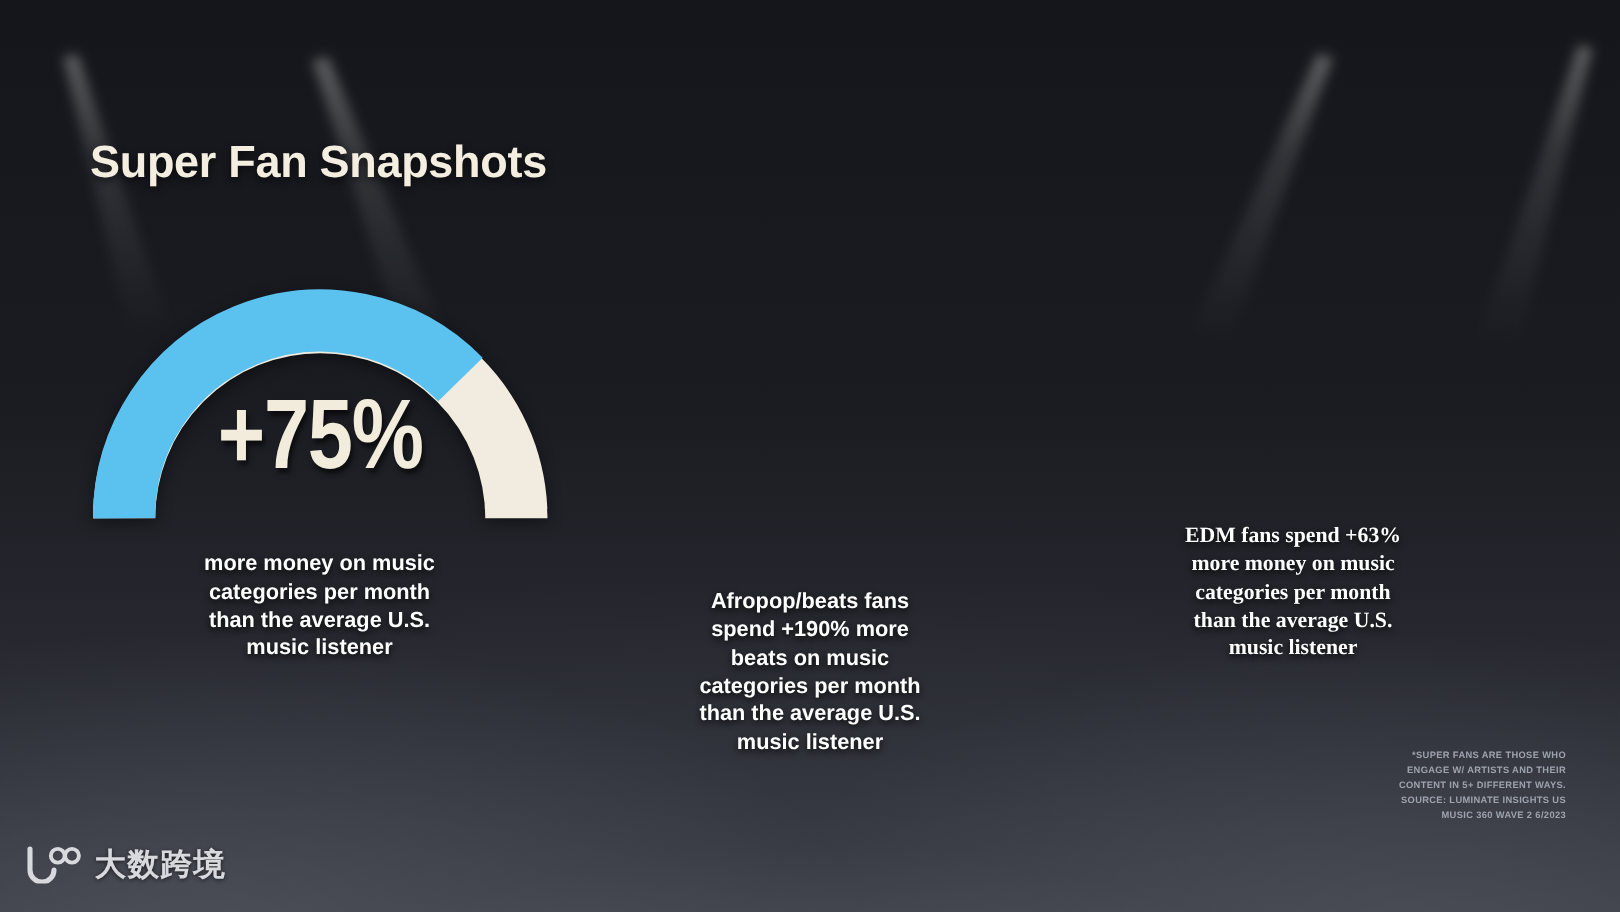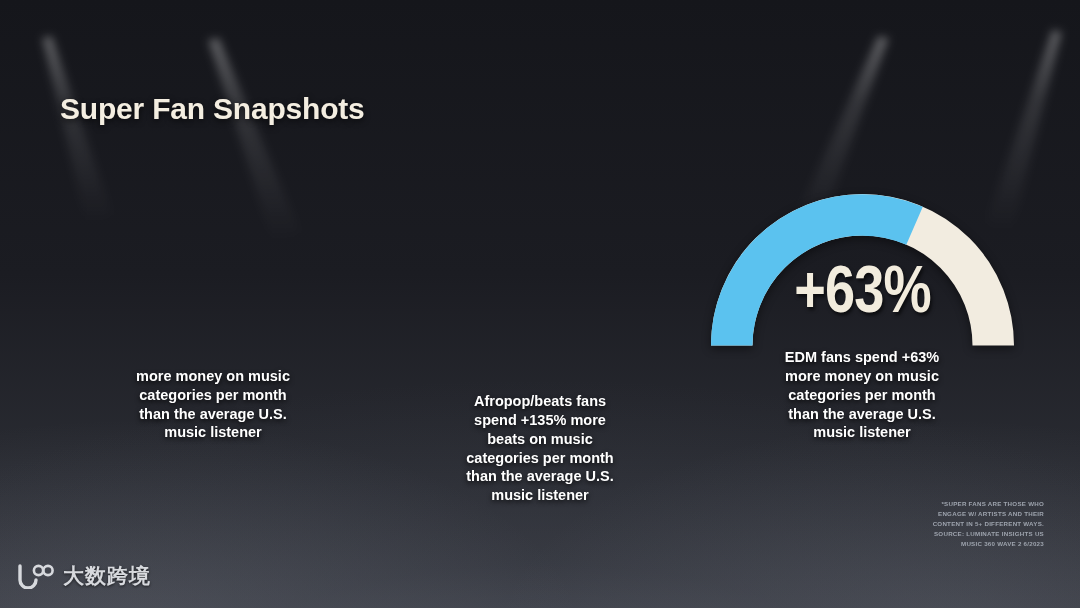"+75%" div.gauge { html: none -> <div> <svg> <path></path> <path></path> </svg> <div>+75%</div> </div> }
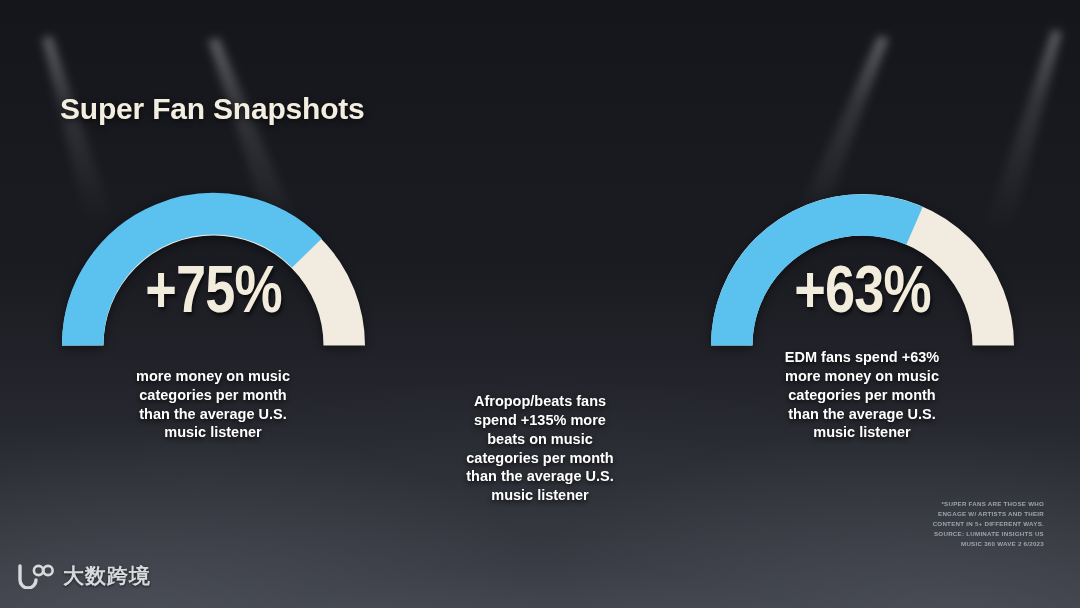"+63%" div.gauge { html: <div> <svg> <path></path> <path></path> </svg> <div>+63%</div> </div> -> none }
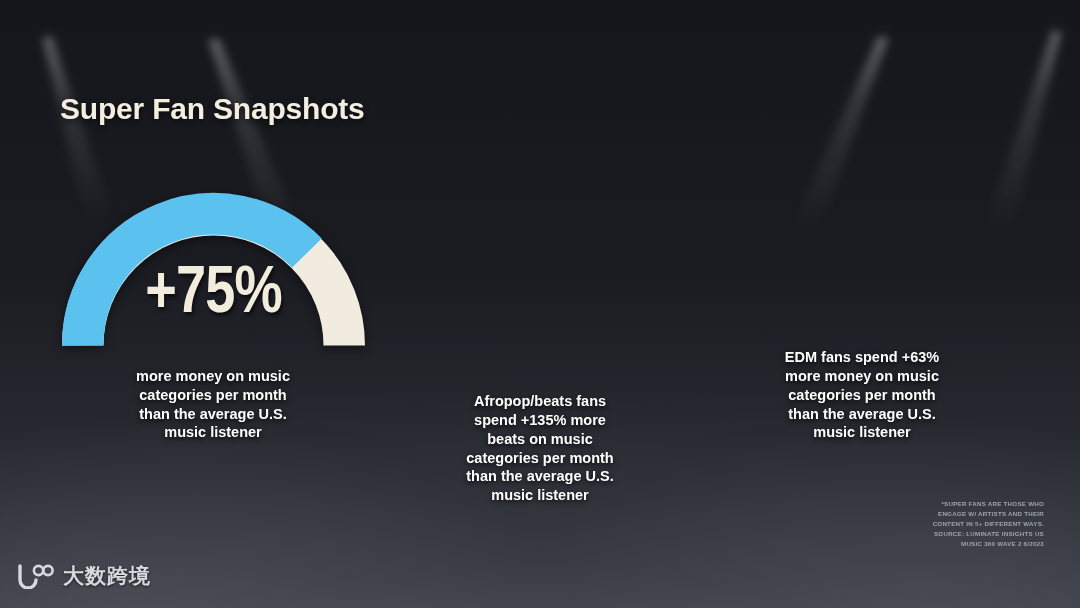"EDM fans spend +63%" div.caption { font-family: none -> Liberation Serif, serif }
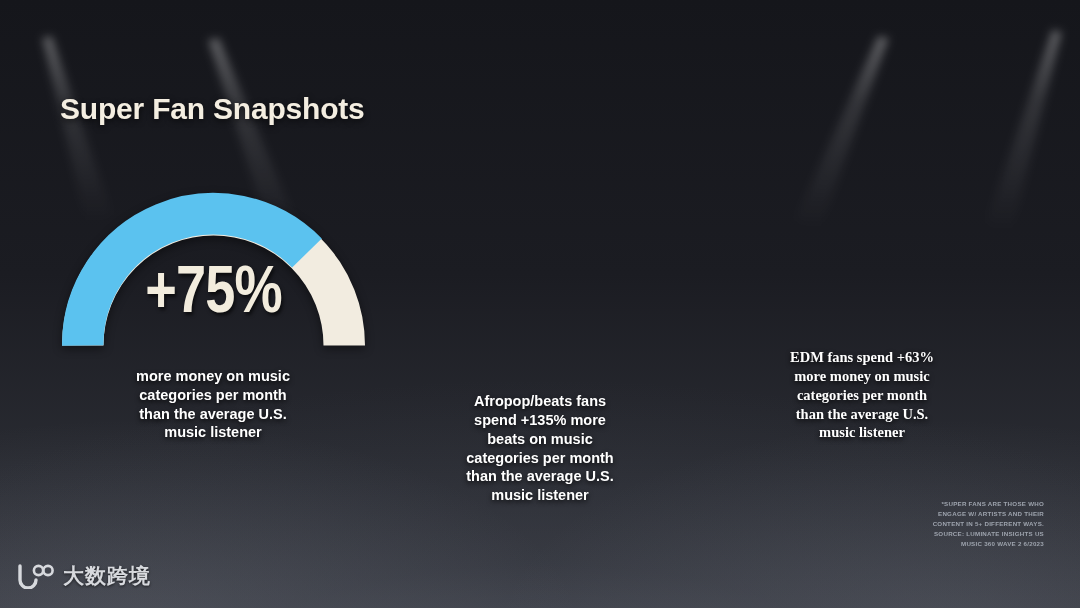"spend +135% more" span { text: +135% -> +190% }
